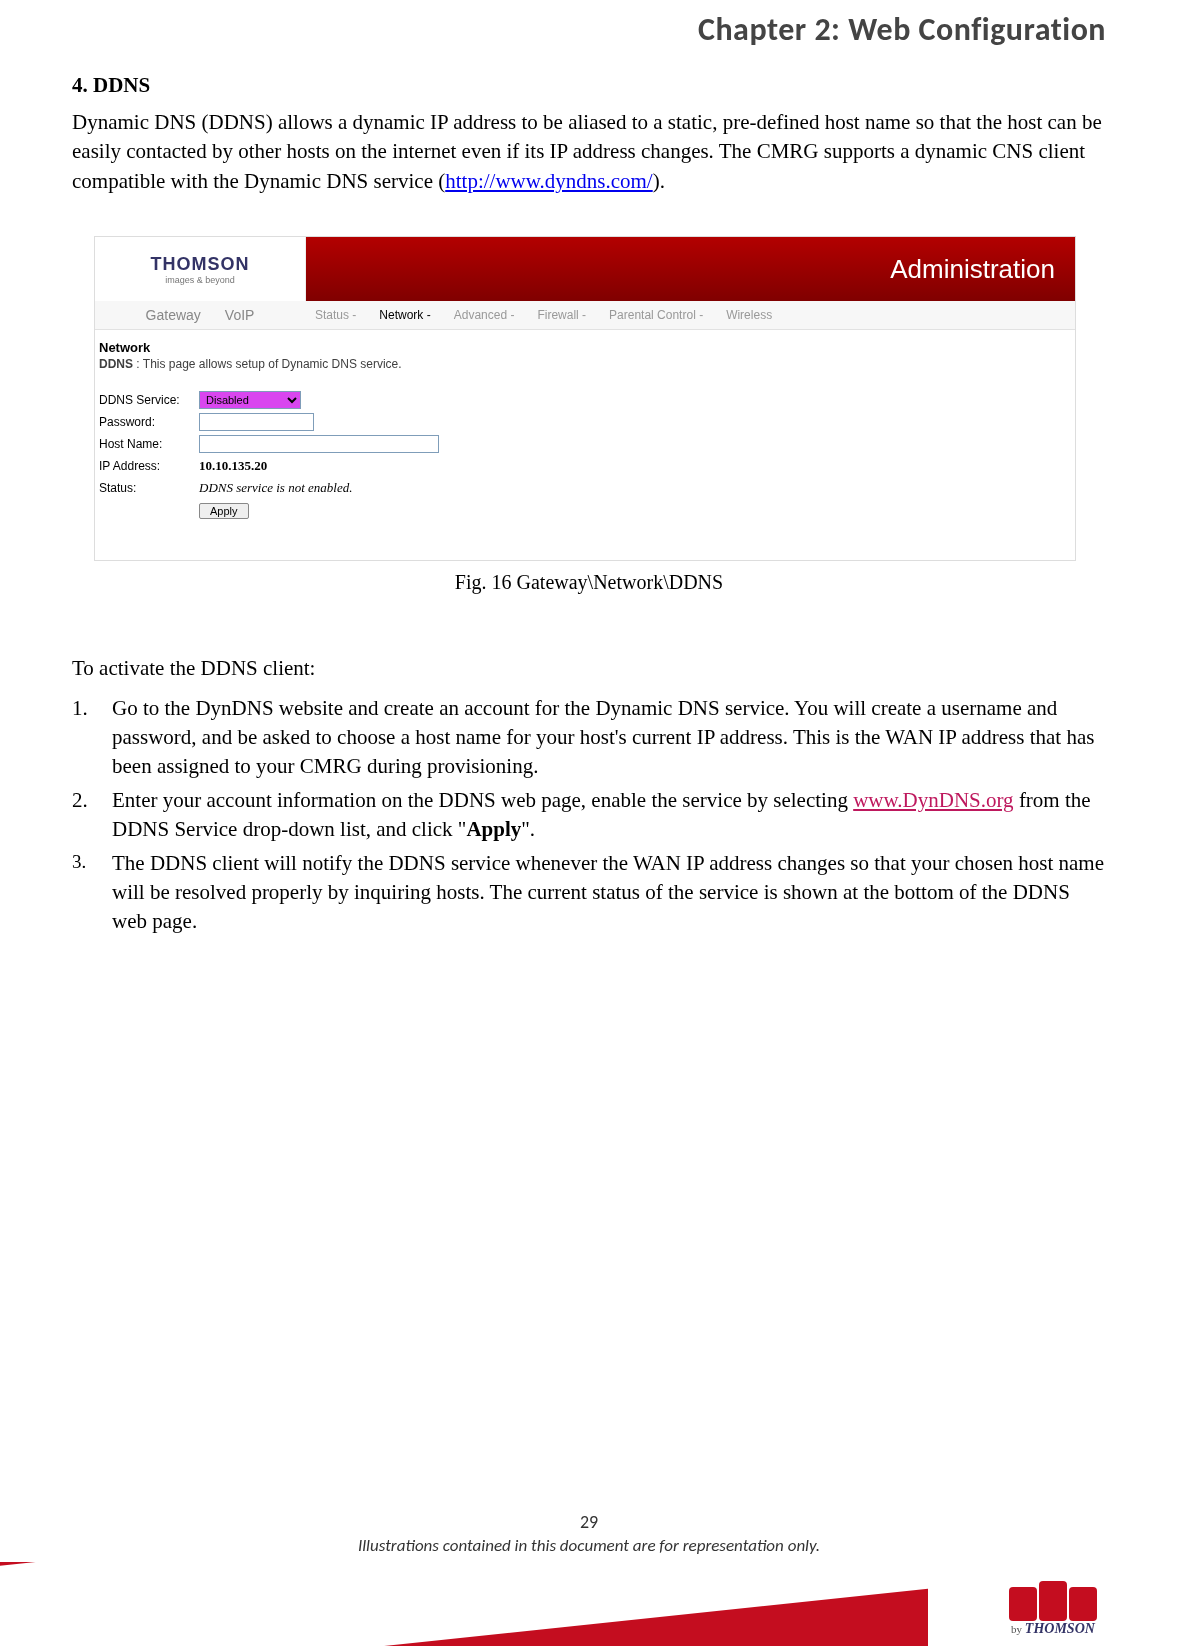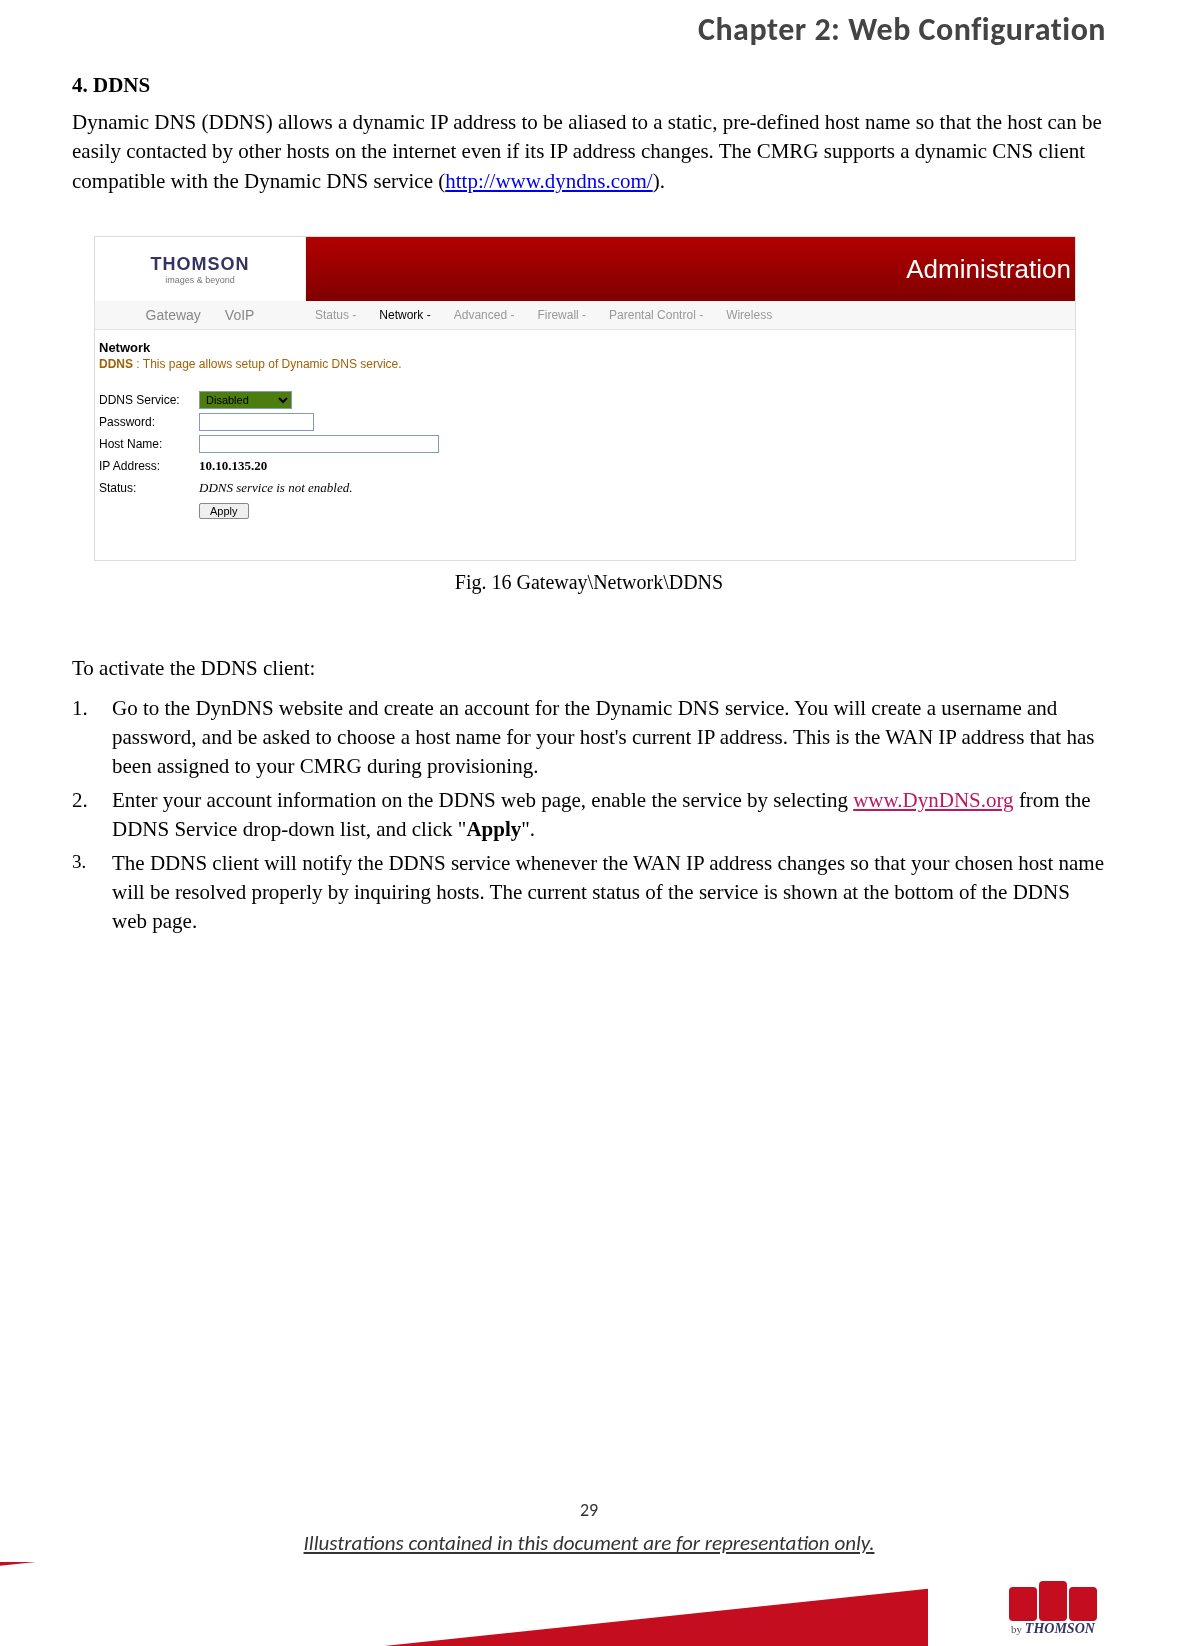"Administration" .router-admin-bar { padding-right: 4px -> 20px }
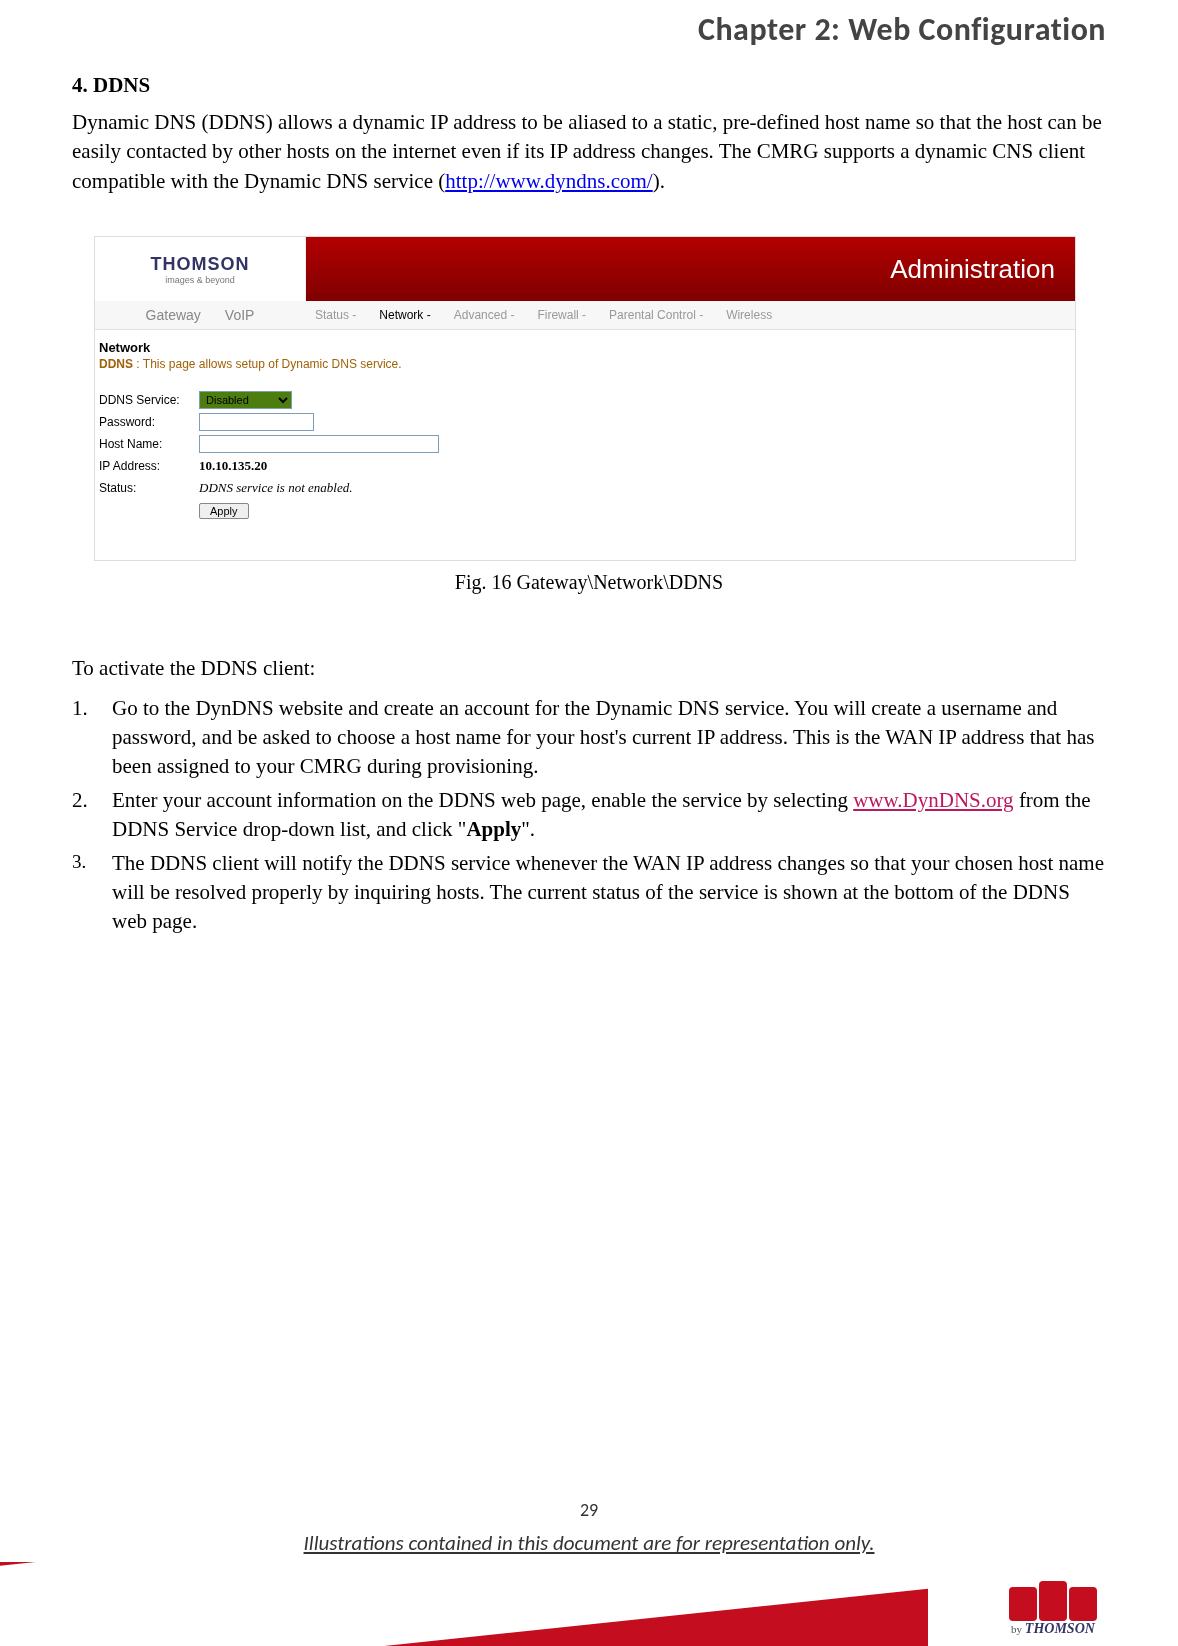"DDNS : This page allows" .router-section-desc { color: #a16207 -> #404040 }
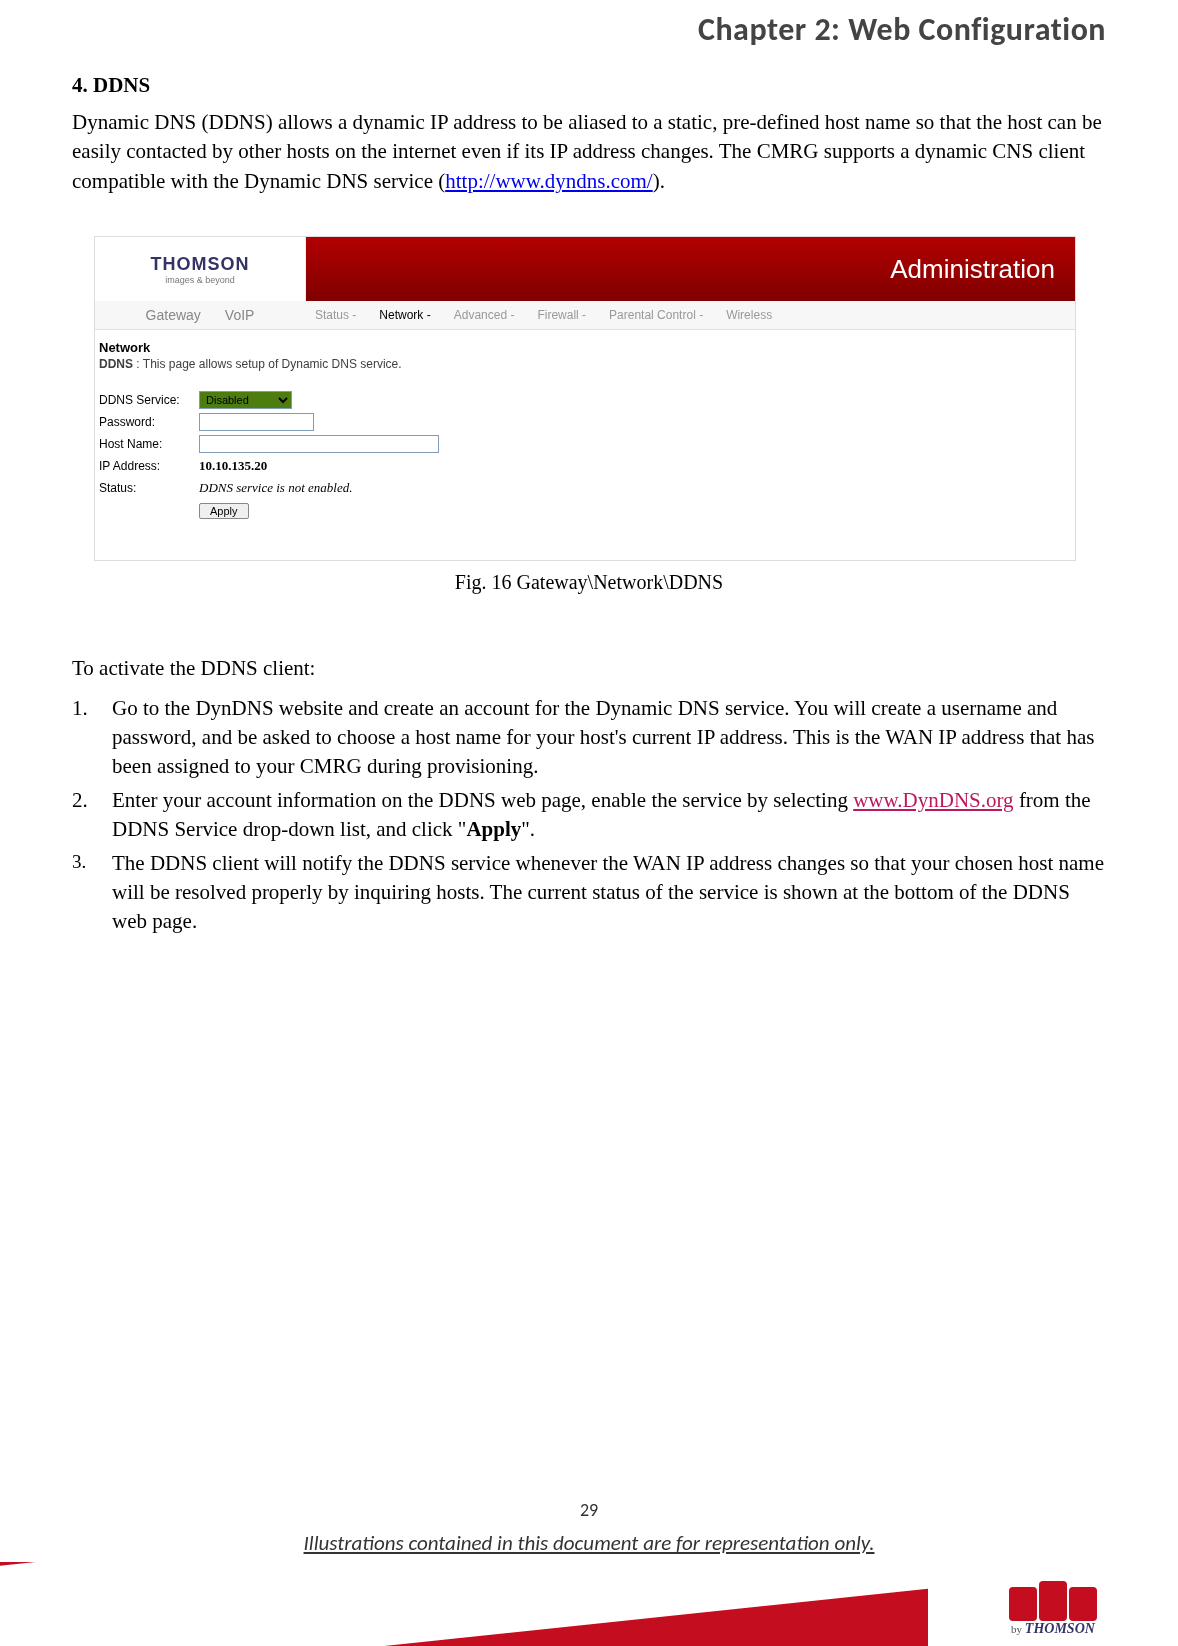"Disabled" .router-form-row select { background: #4d7c0f -> #d946ef; width: 93px -> 102px }
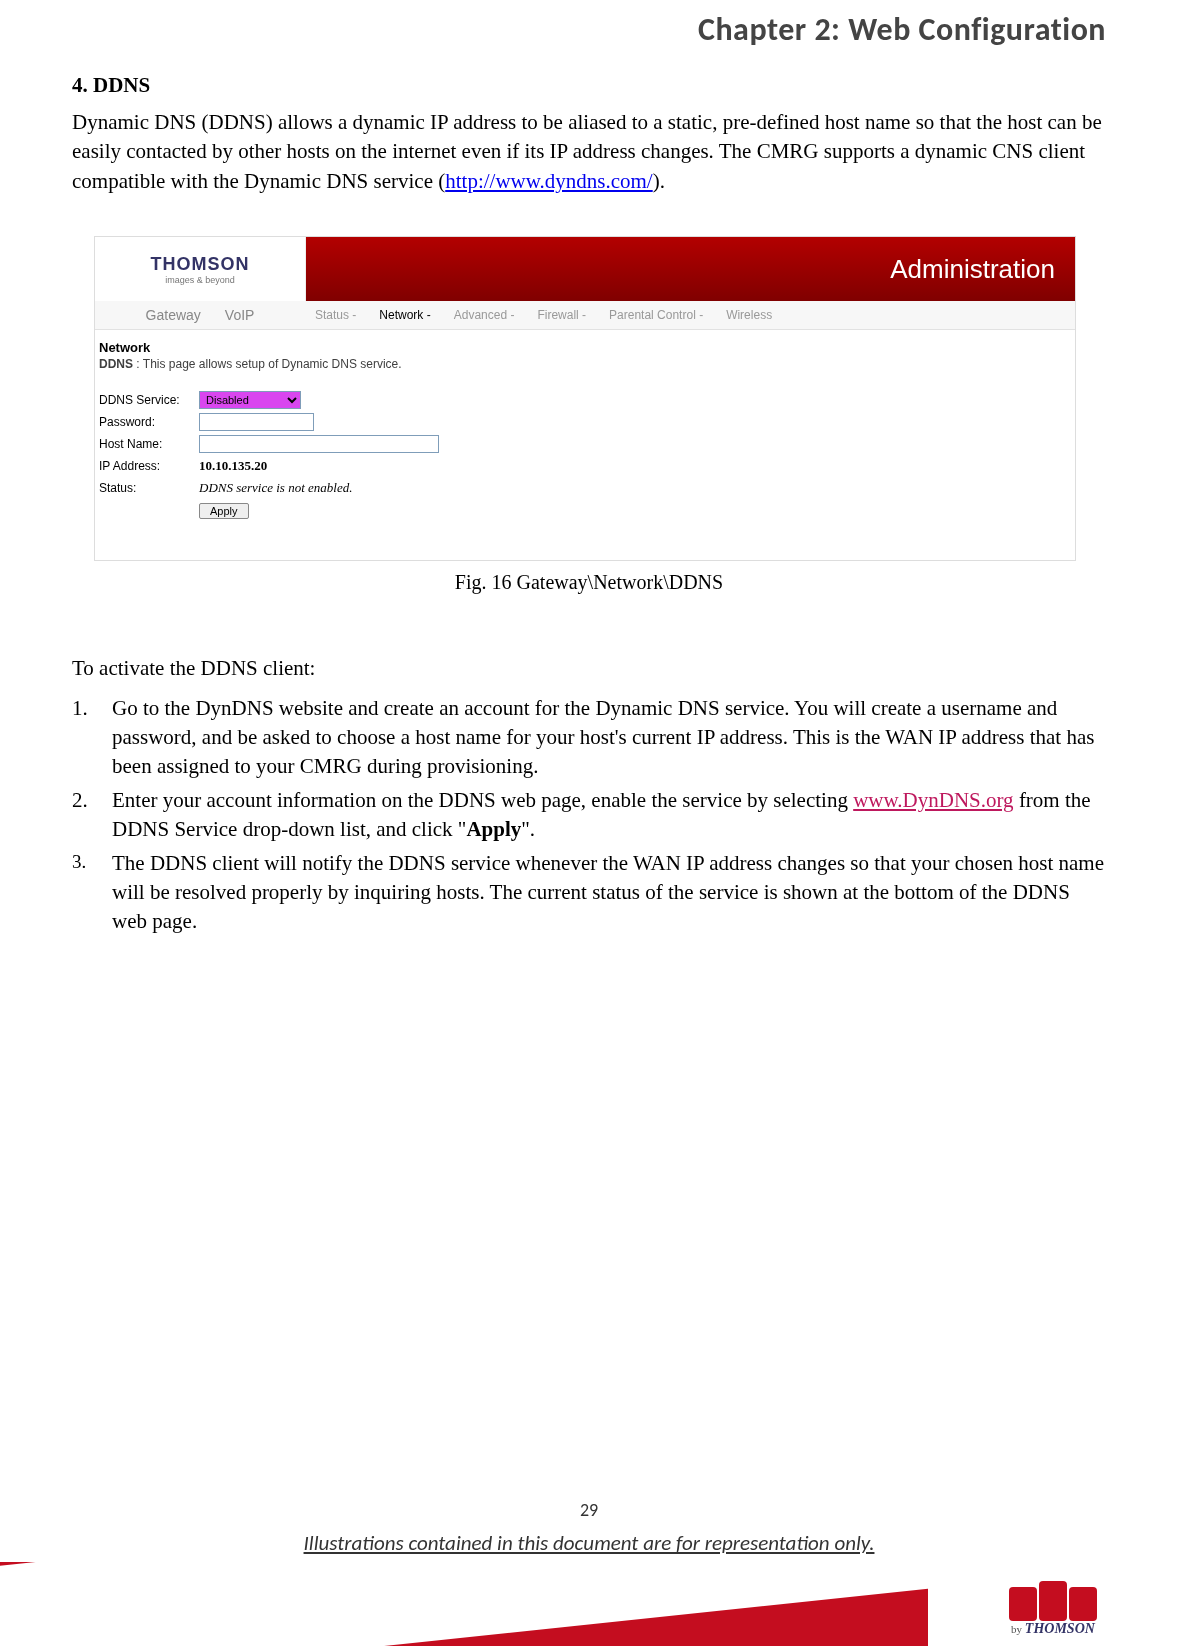"Illustrations contained in this document" .footer-note { font-size: 21px -> 17px; margin: 9px 0 6px 0 -> 2px 0 6px 0; text-decoration: underline -> none }
